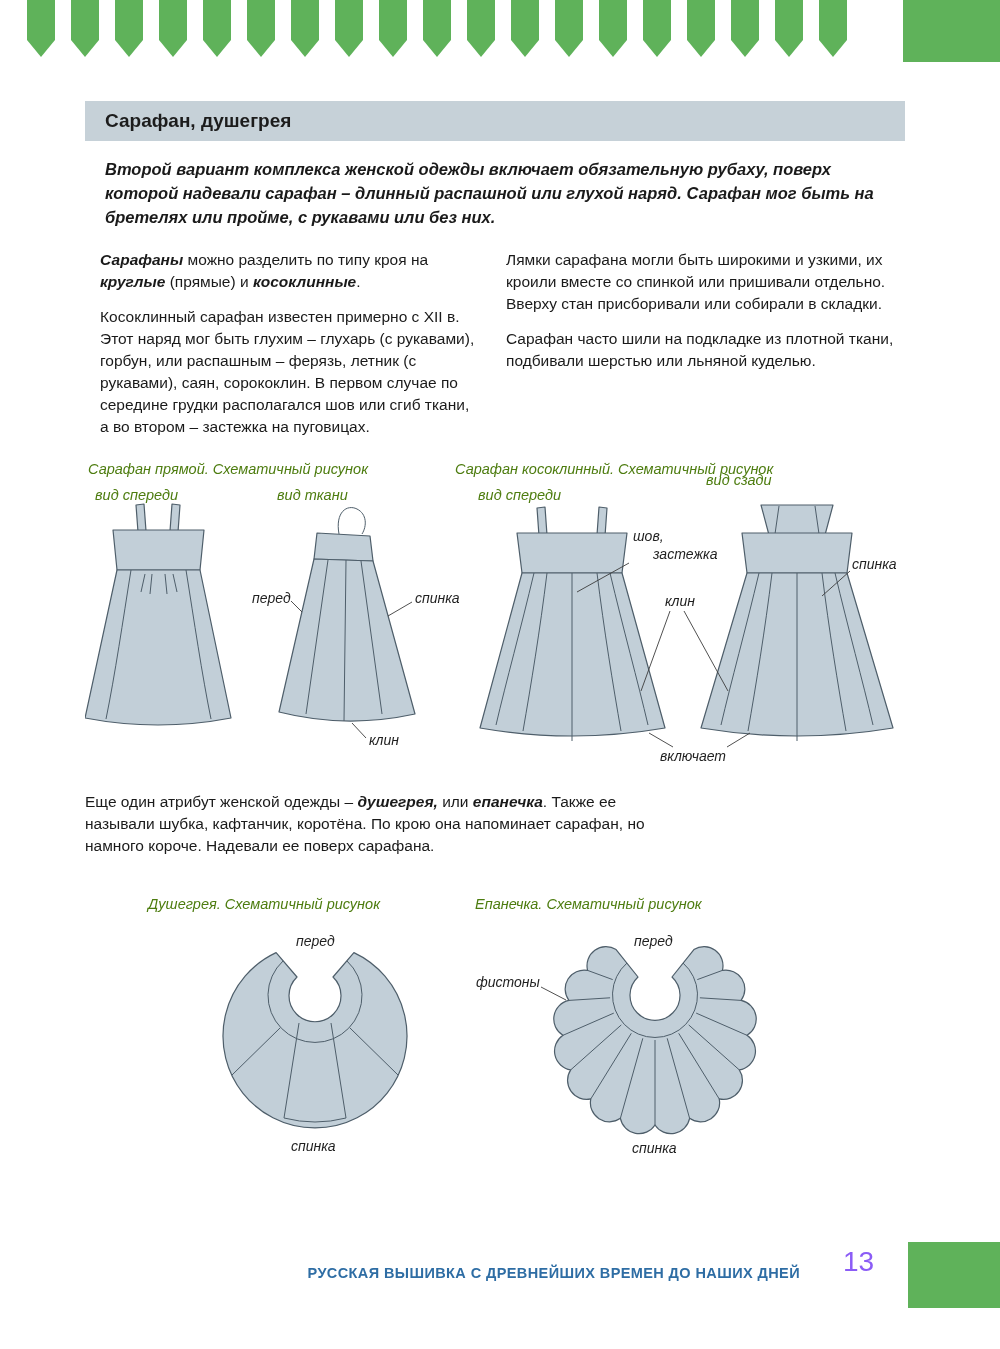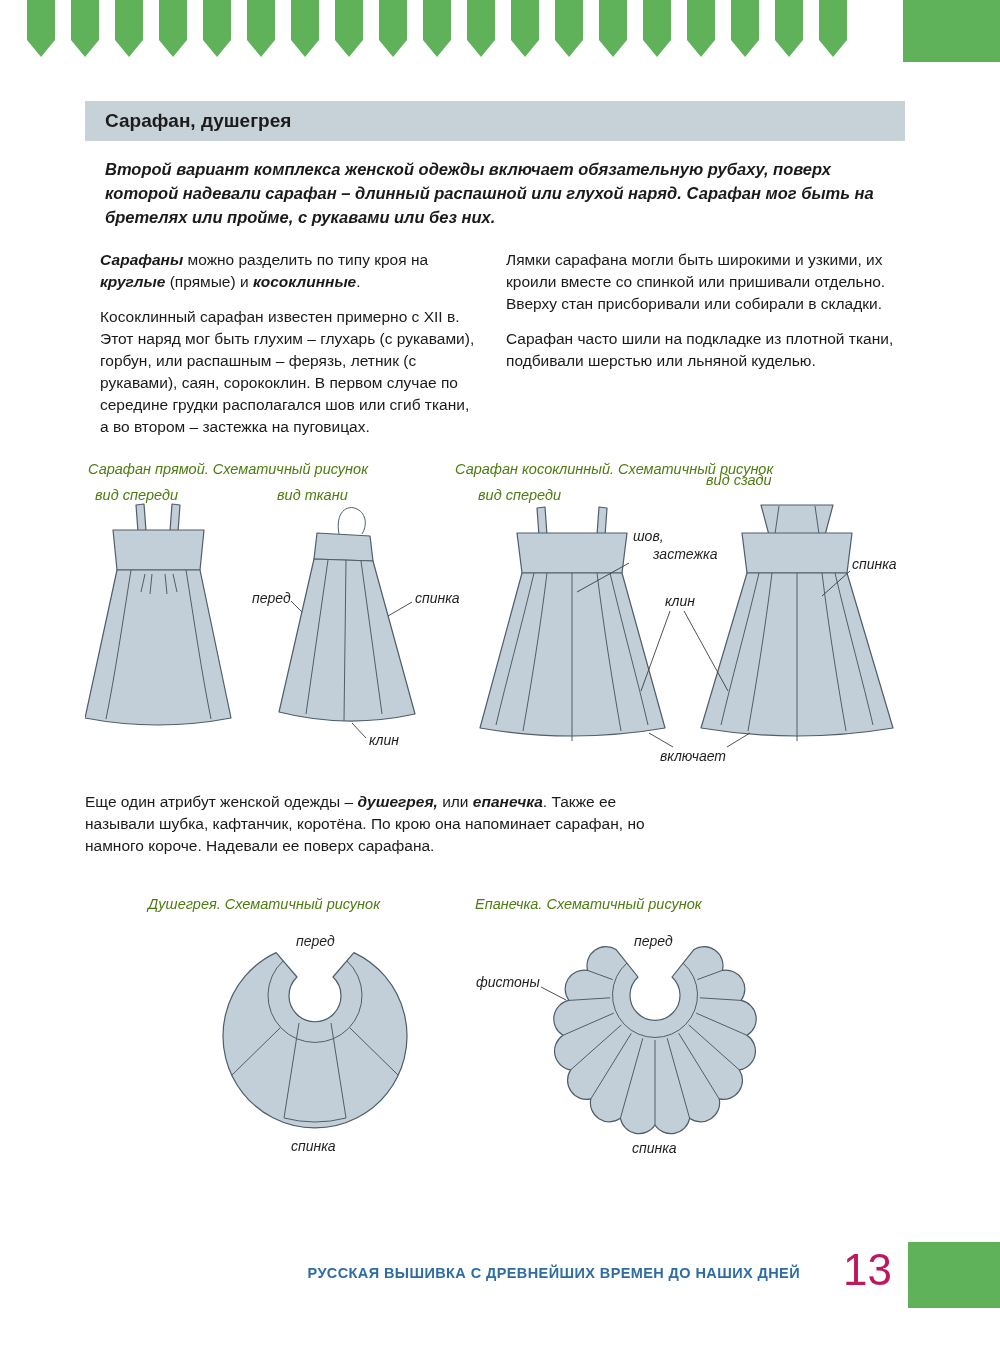"13" .page-number { color: #be185d -> #8b5cf6; font-size: 44px -> 28px }
